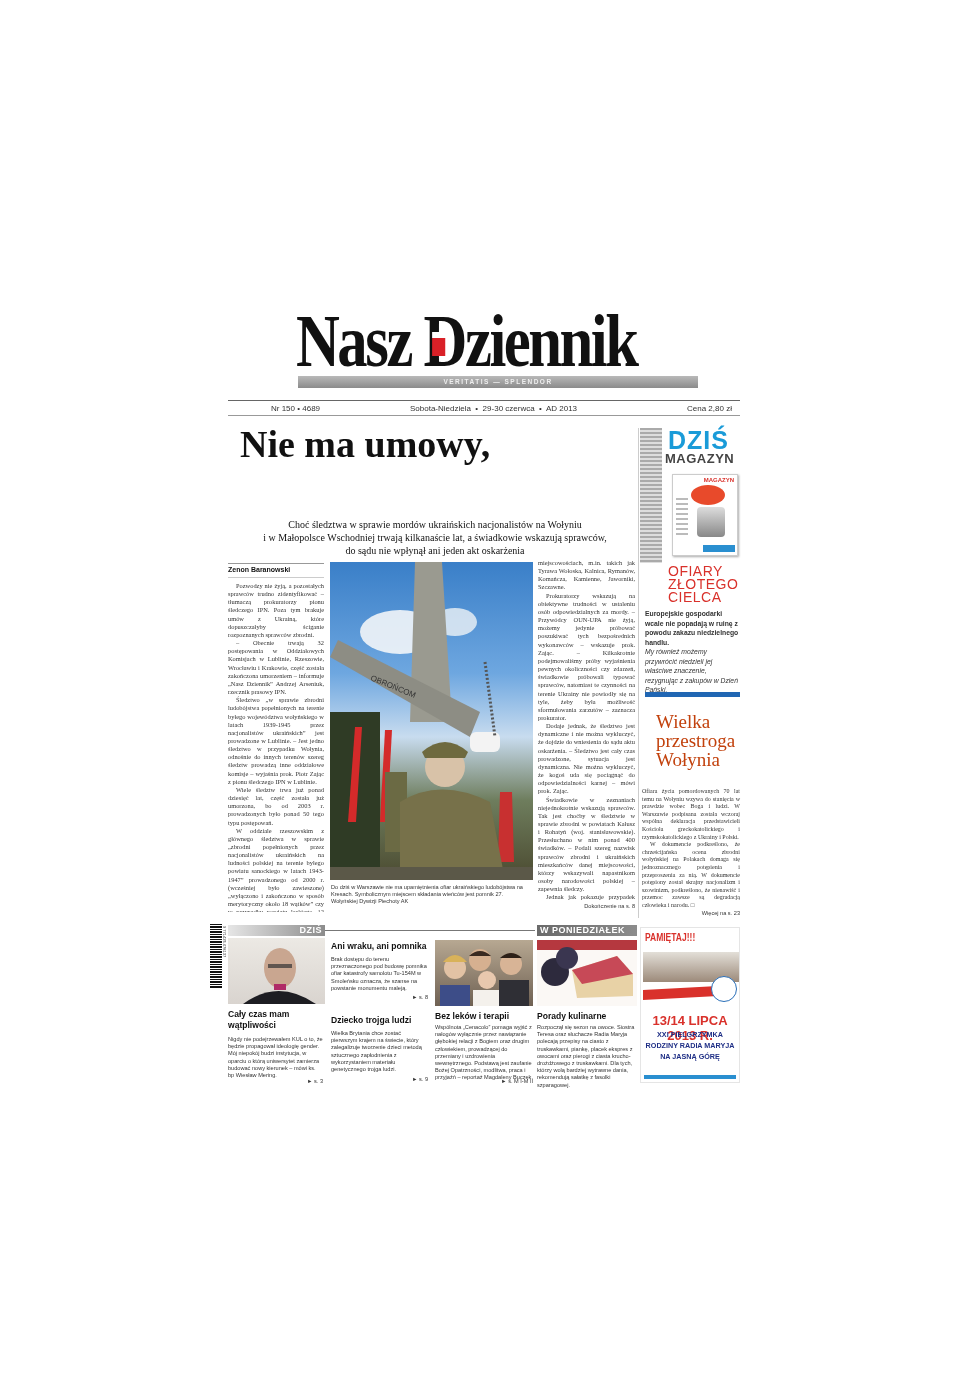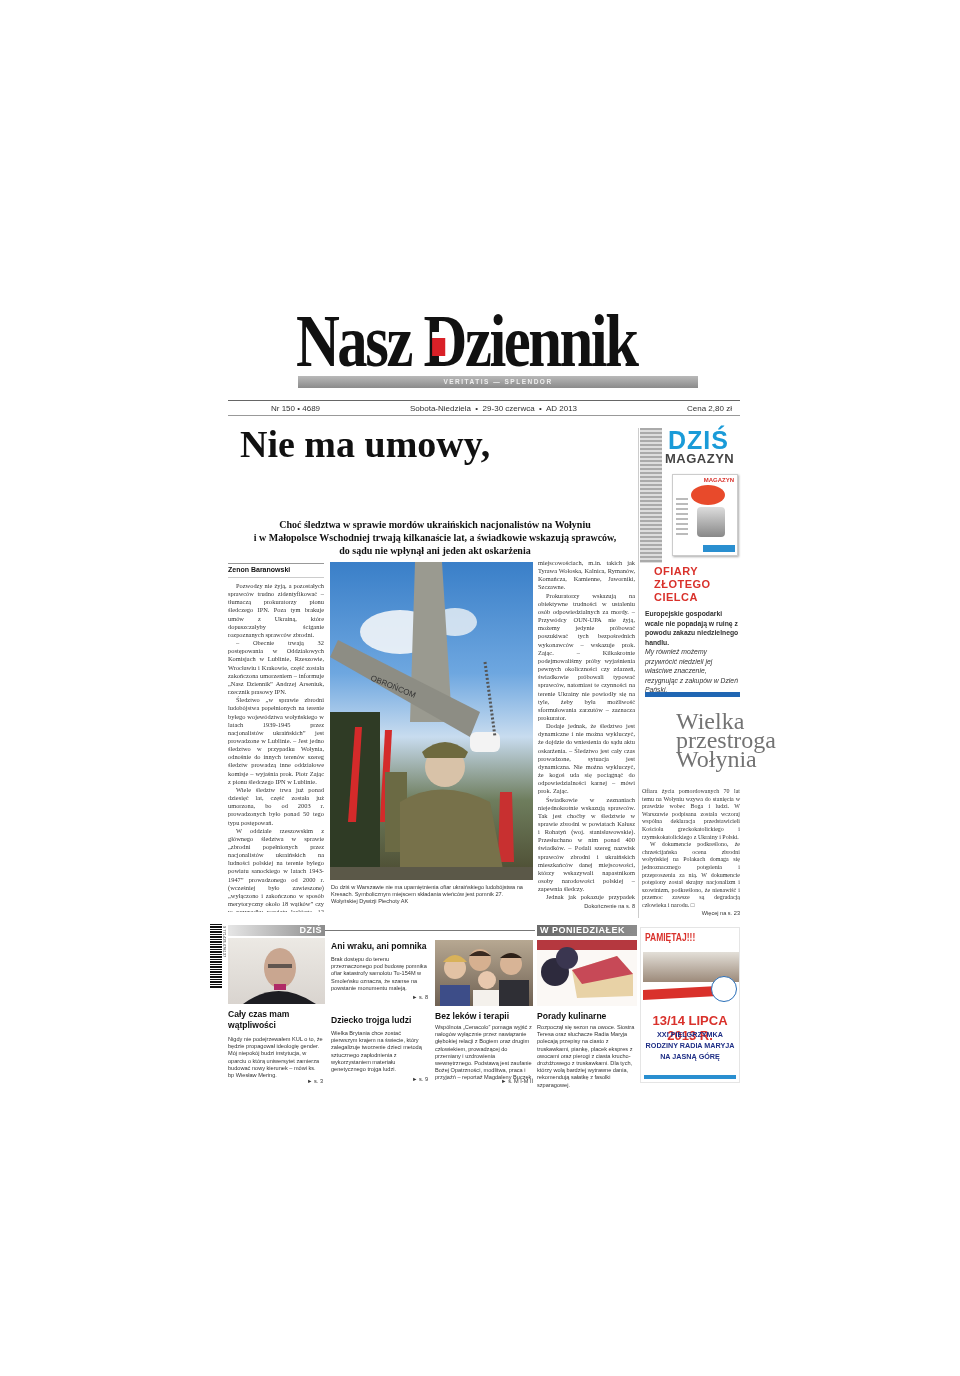"Choć śledztwa w sprawie mordów" .deck { font-weight: bold -> normal }
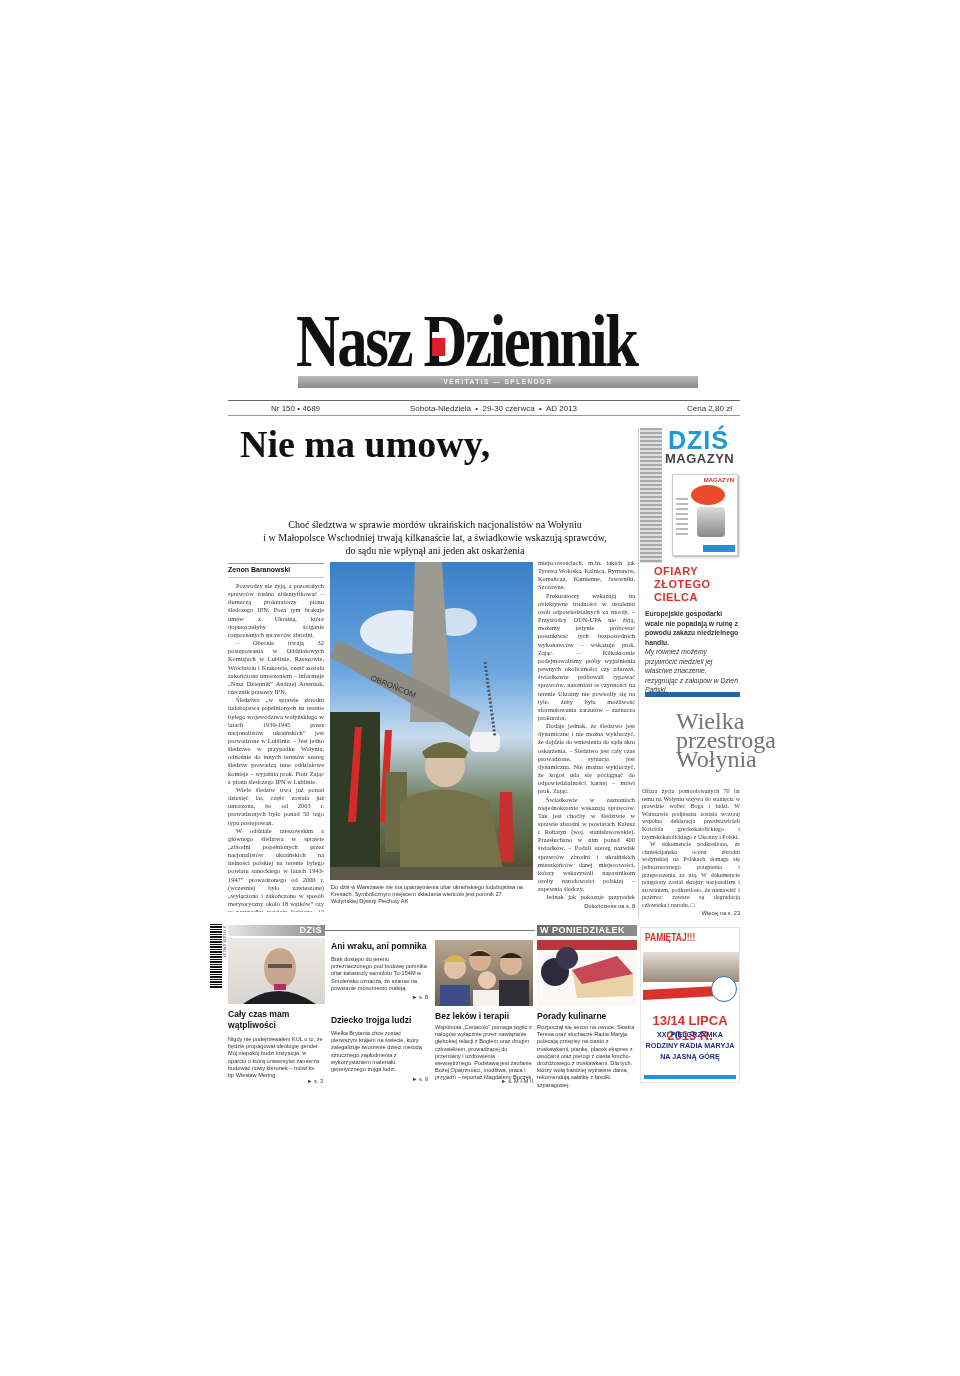"OFIARY" .ofiary { font-size: 11px -> 14px; font-weight: bold -> normal; left: 654px -> 668px }
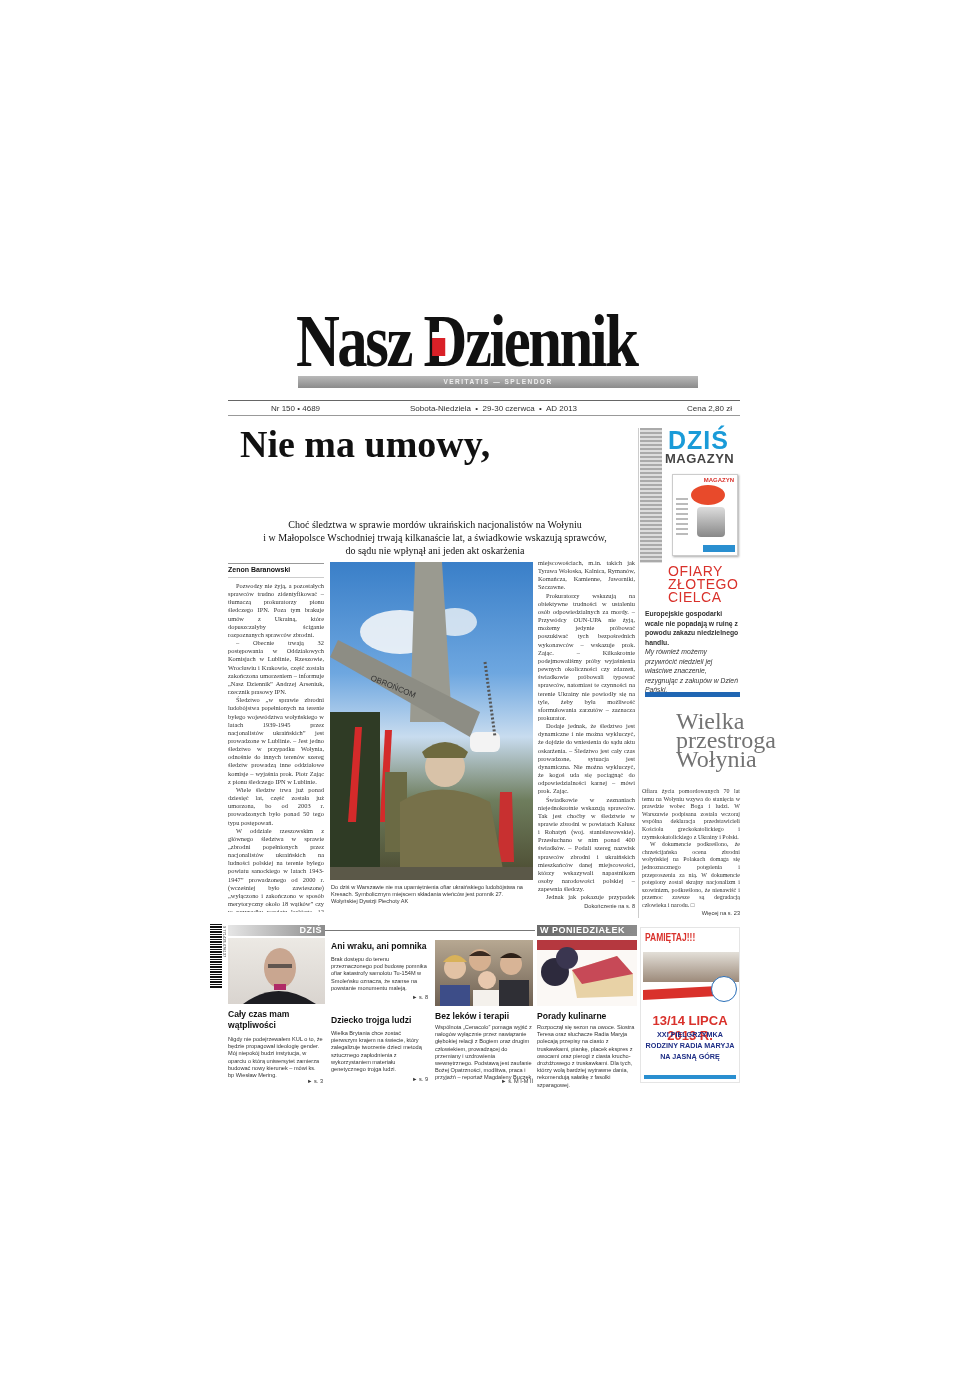"Wielka" .wielka { color: #737373 -> #c2410c; font-size: 24px -> 19px; left: 676px -> 656px }
